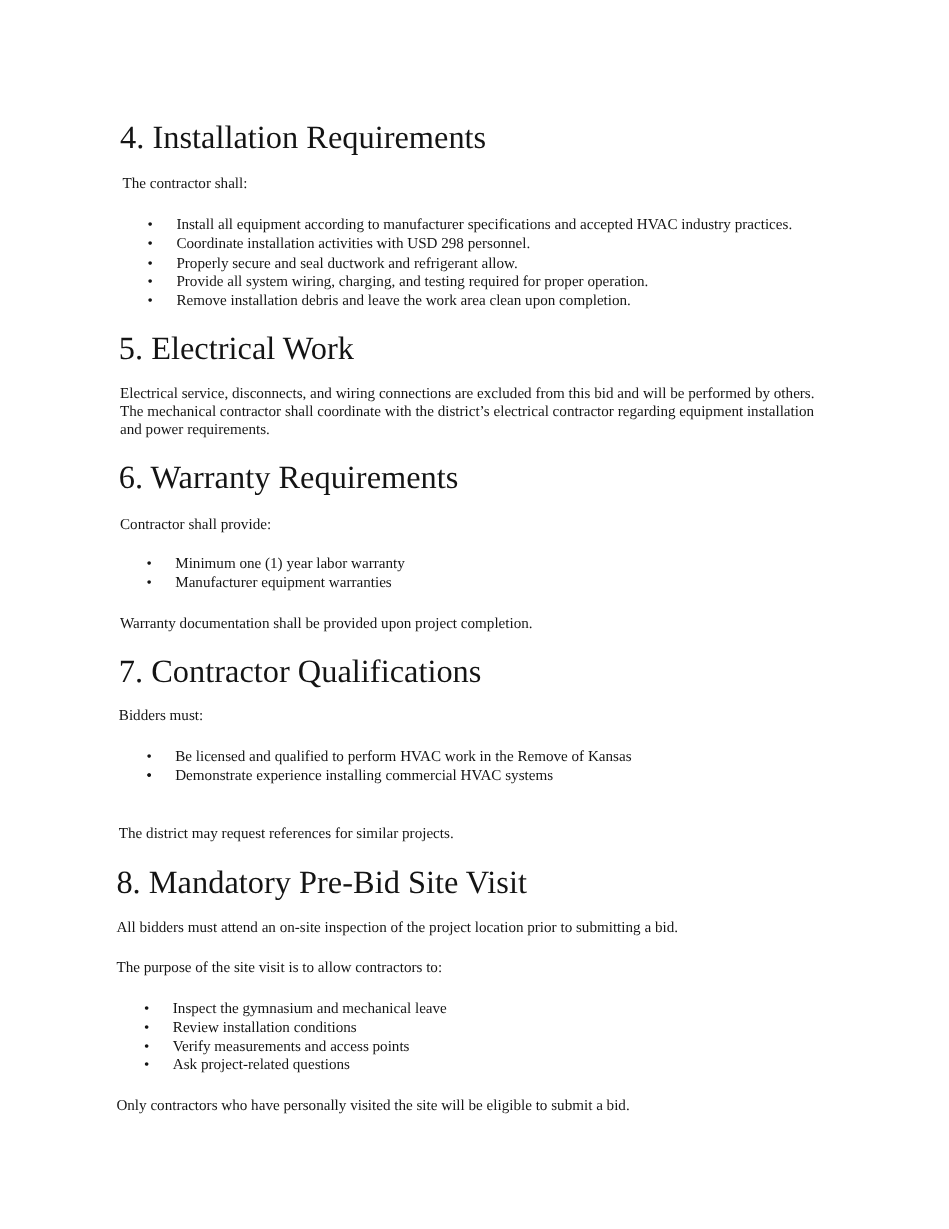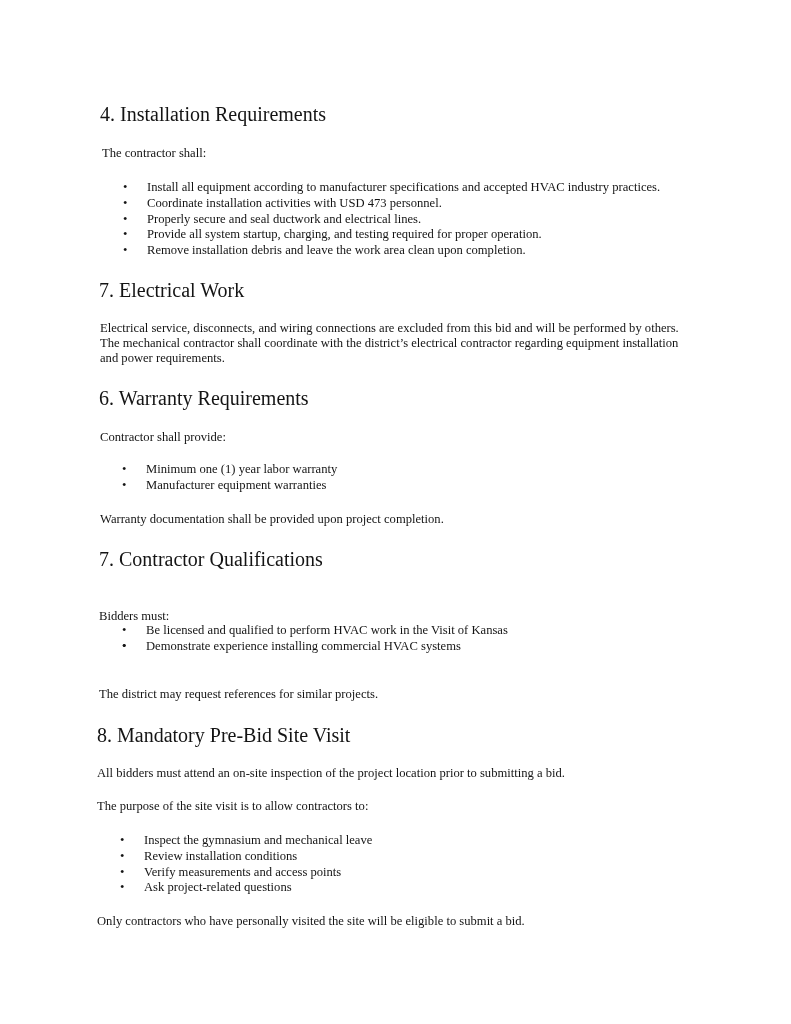"4. Installation Requirements" h2 { font-size: 20px -> 27px }
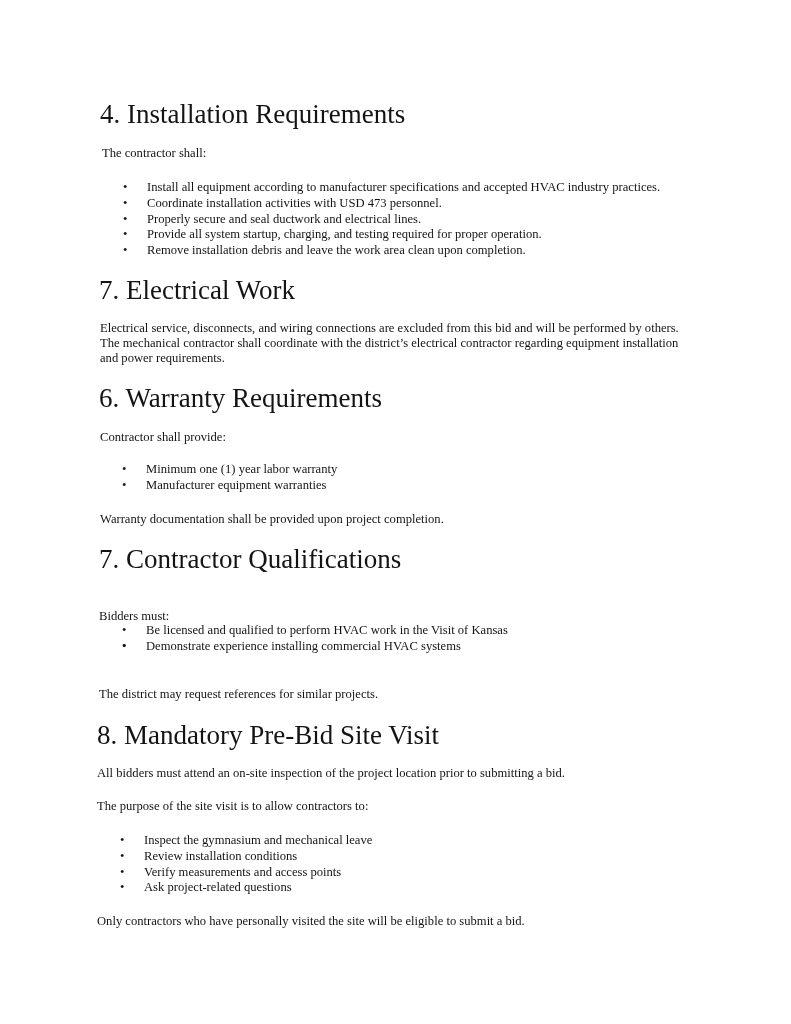"Coordinate installation activities with" span { text: 473 -> 298 }
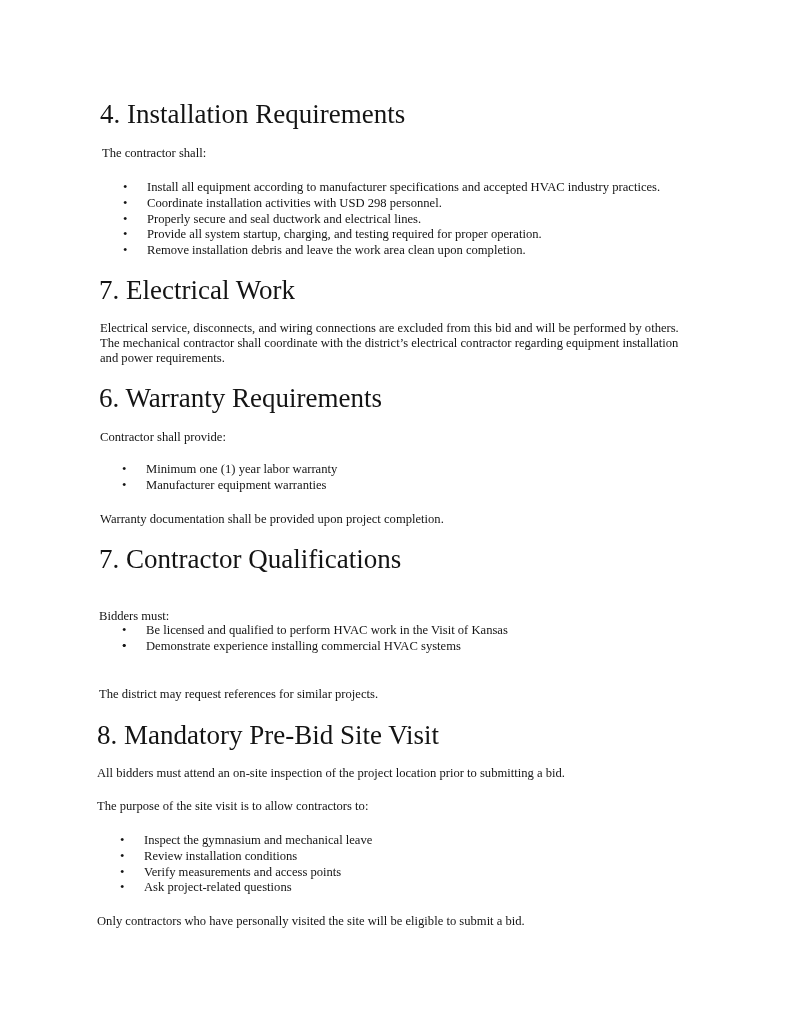"Properly secure and seal ductwork" span { text: electrical lines -> refrigerant allow }
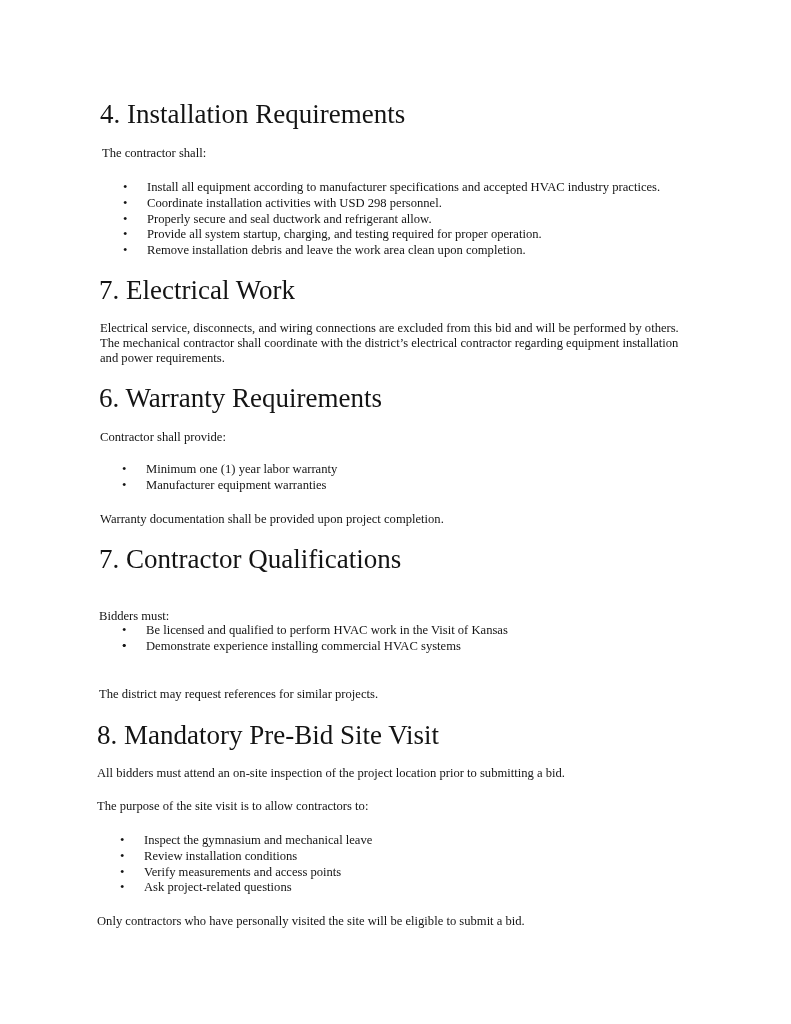"Provide all system startup, charging," span { text: startup -> wiring }
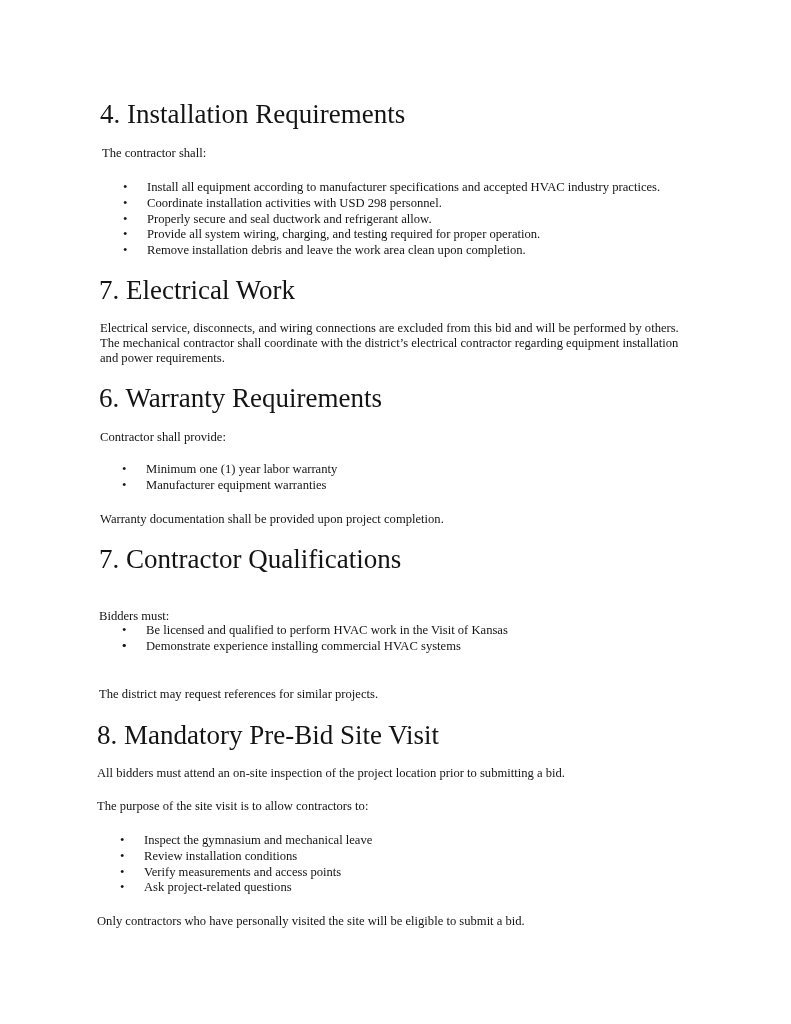"7. Electrical Work" h2 { text: 7 -> 5 }
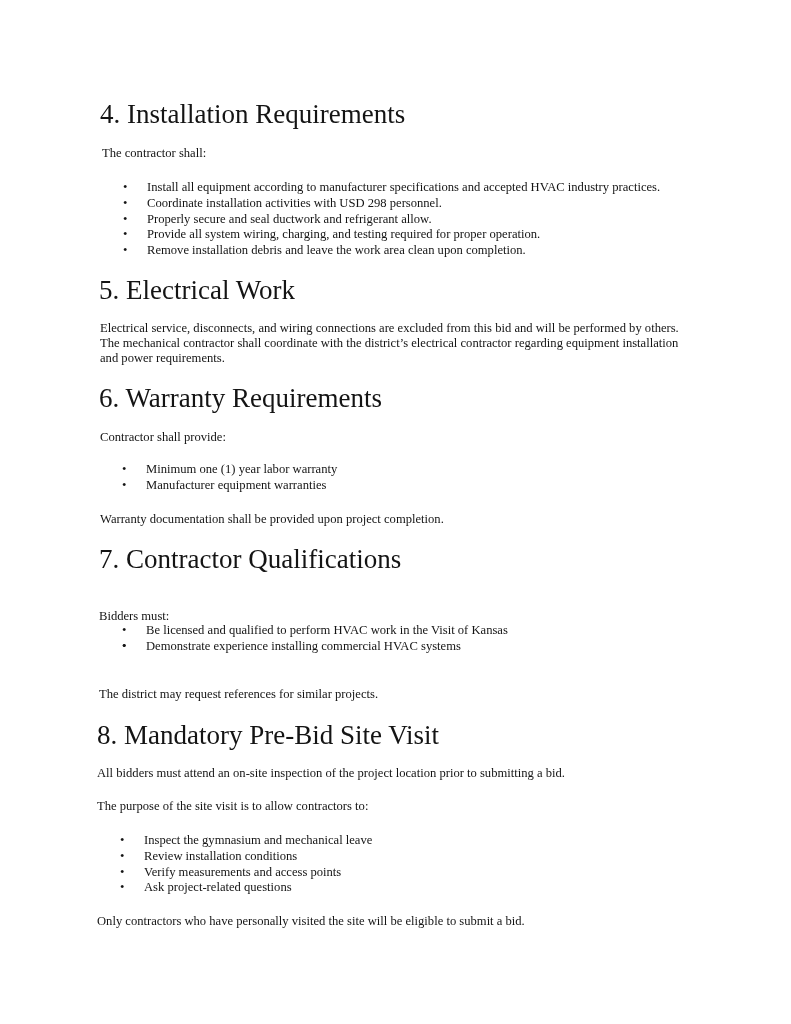"Bidders must:" p.p { top: 609px -> 589px }
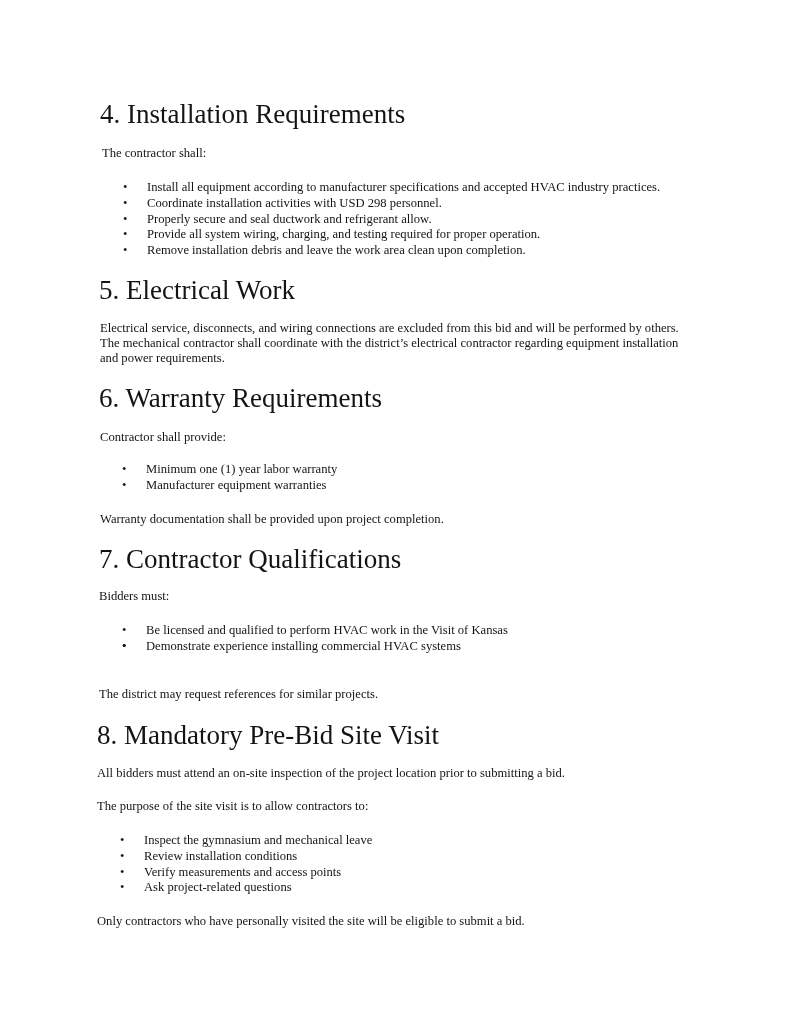"Be licensed and qualified to" span { text: Visit -> Remove }
